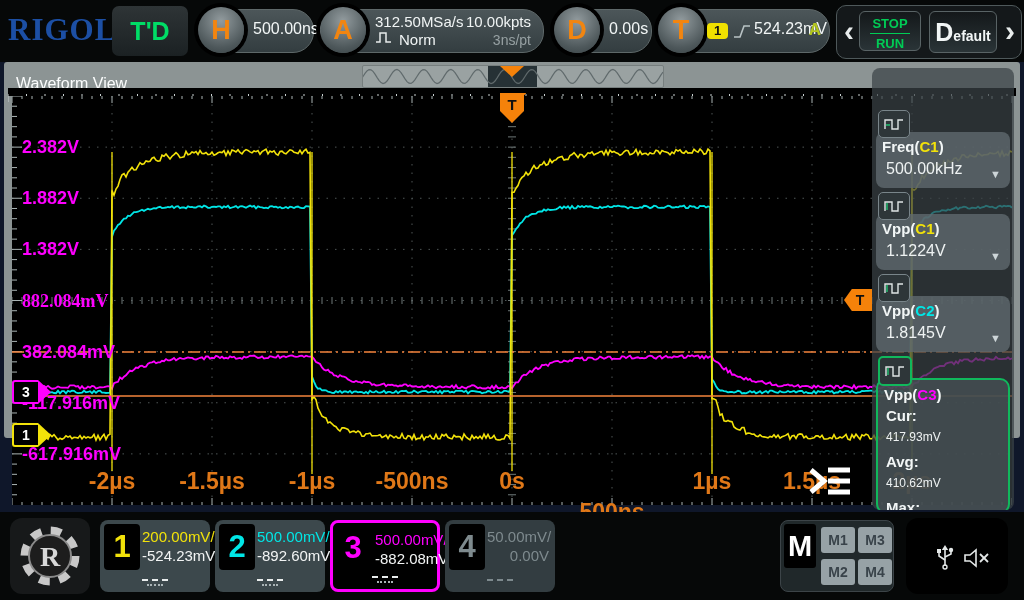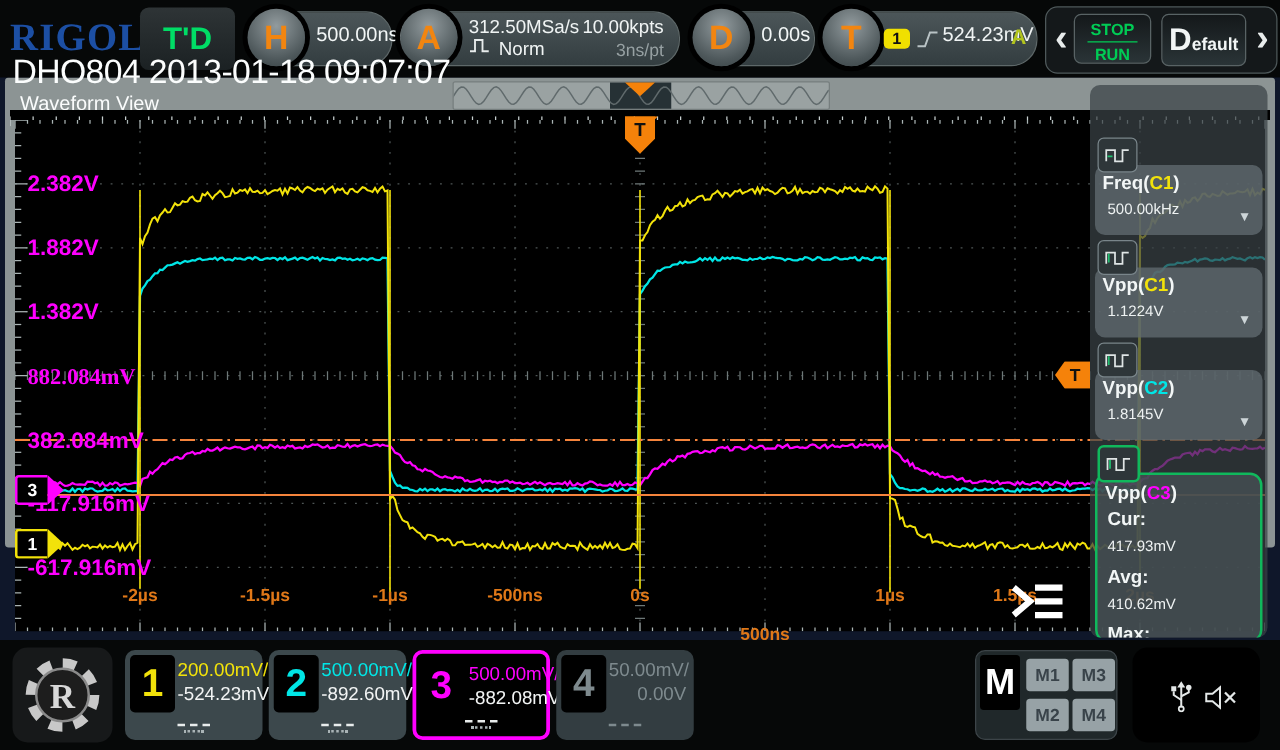"DHO804 2013-01-18 09:07:07" div.title { html: <div>DHO804 2013-01-18 09:07:07</div> -> none }
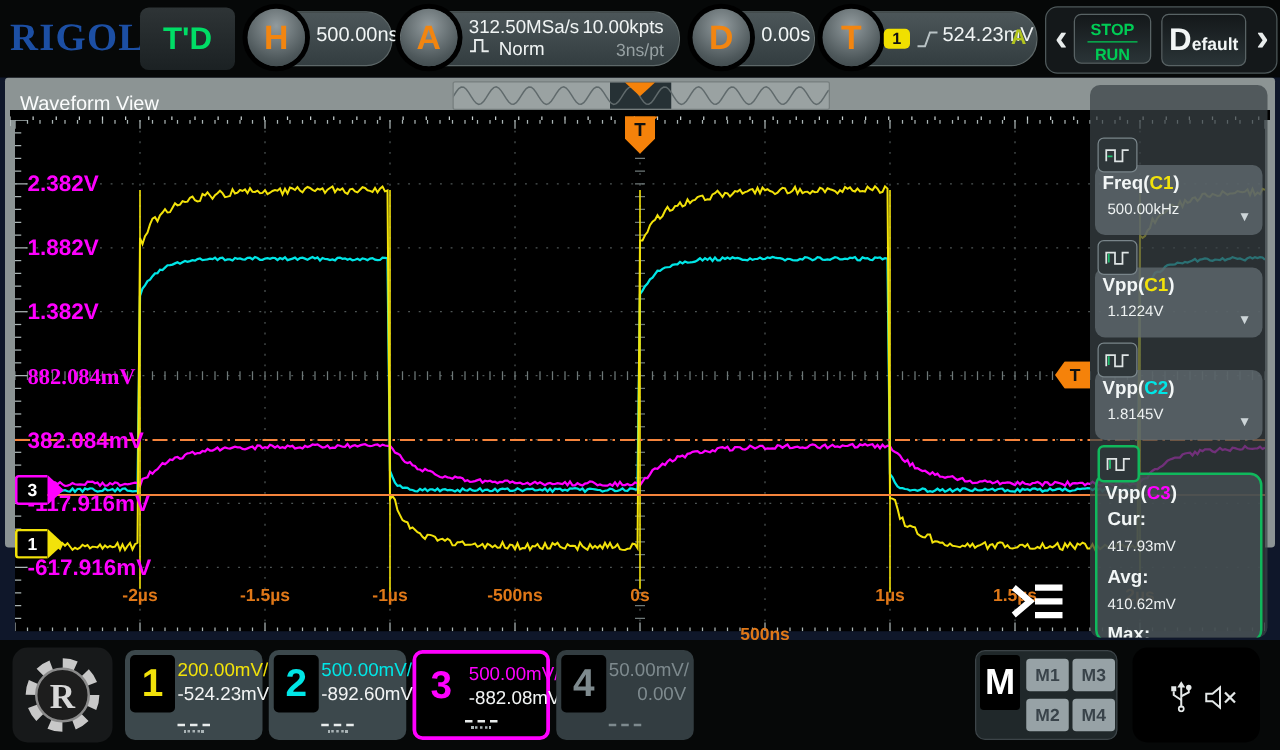"500.00kHz" .res-value { font-size: 12px -> 16px }
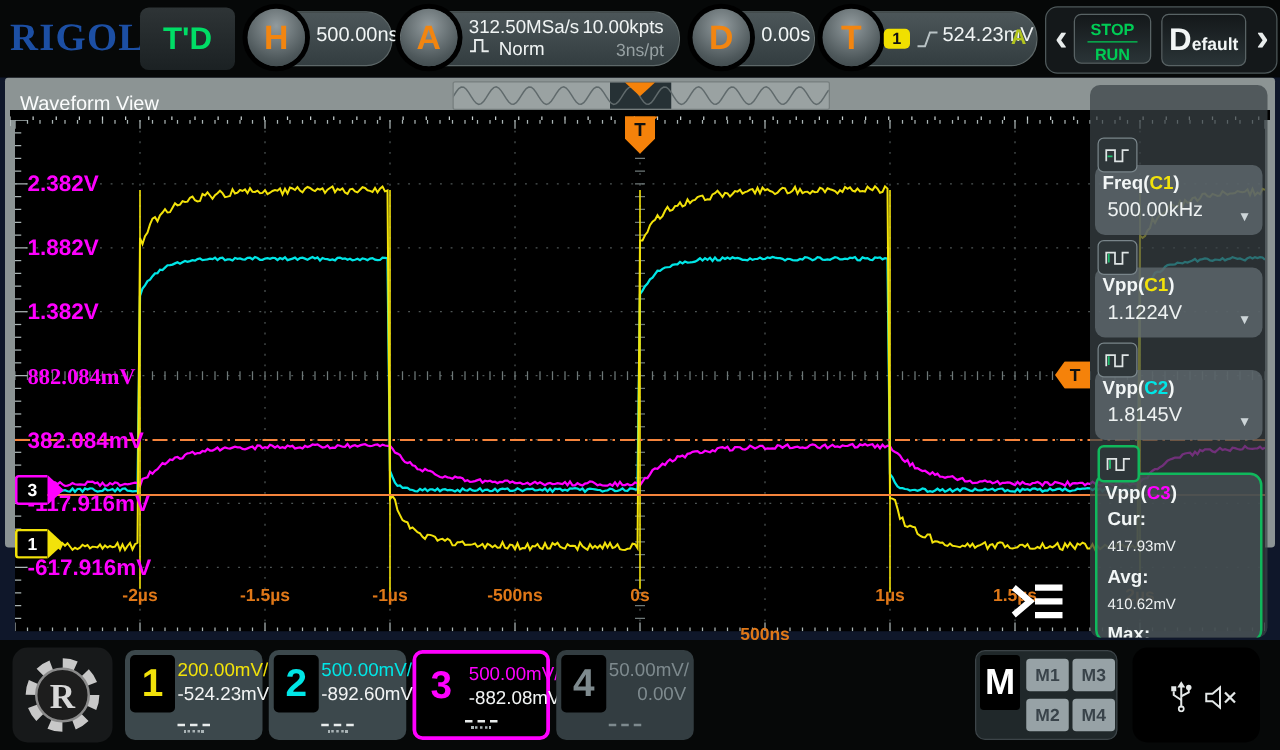"-2µs" .tlabel { font-size: 14px -> 23px }
